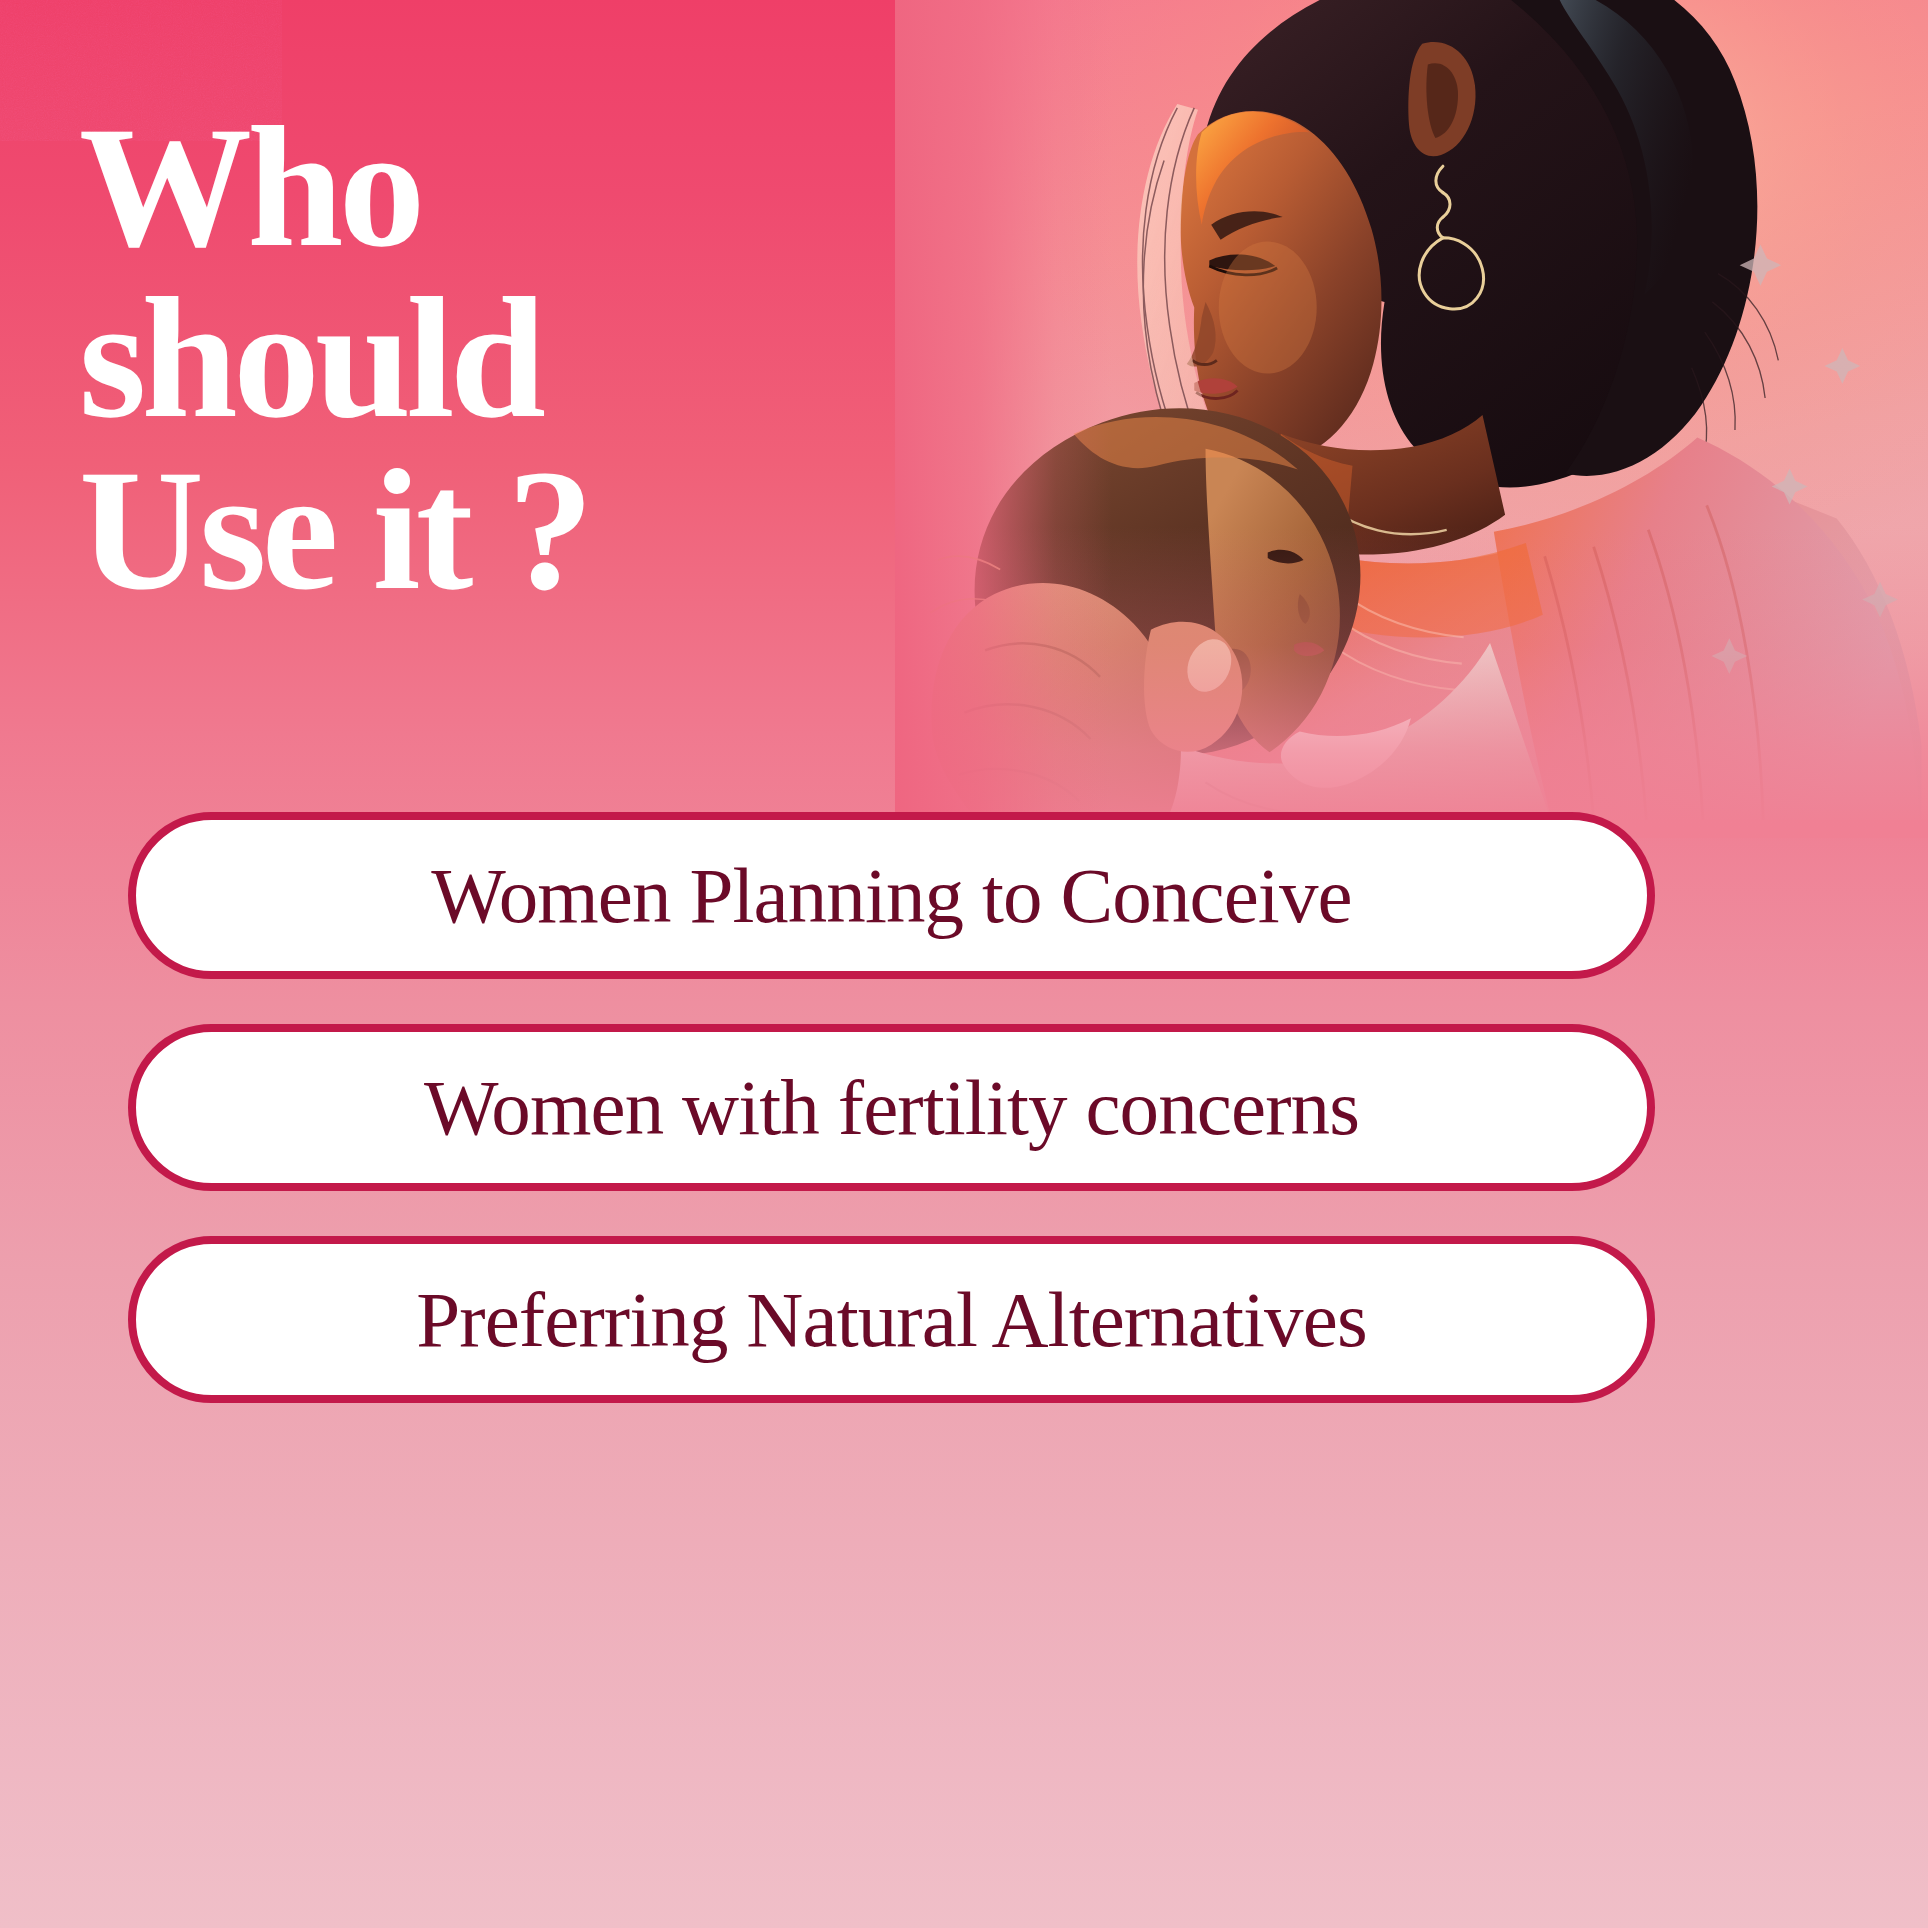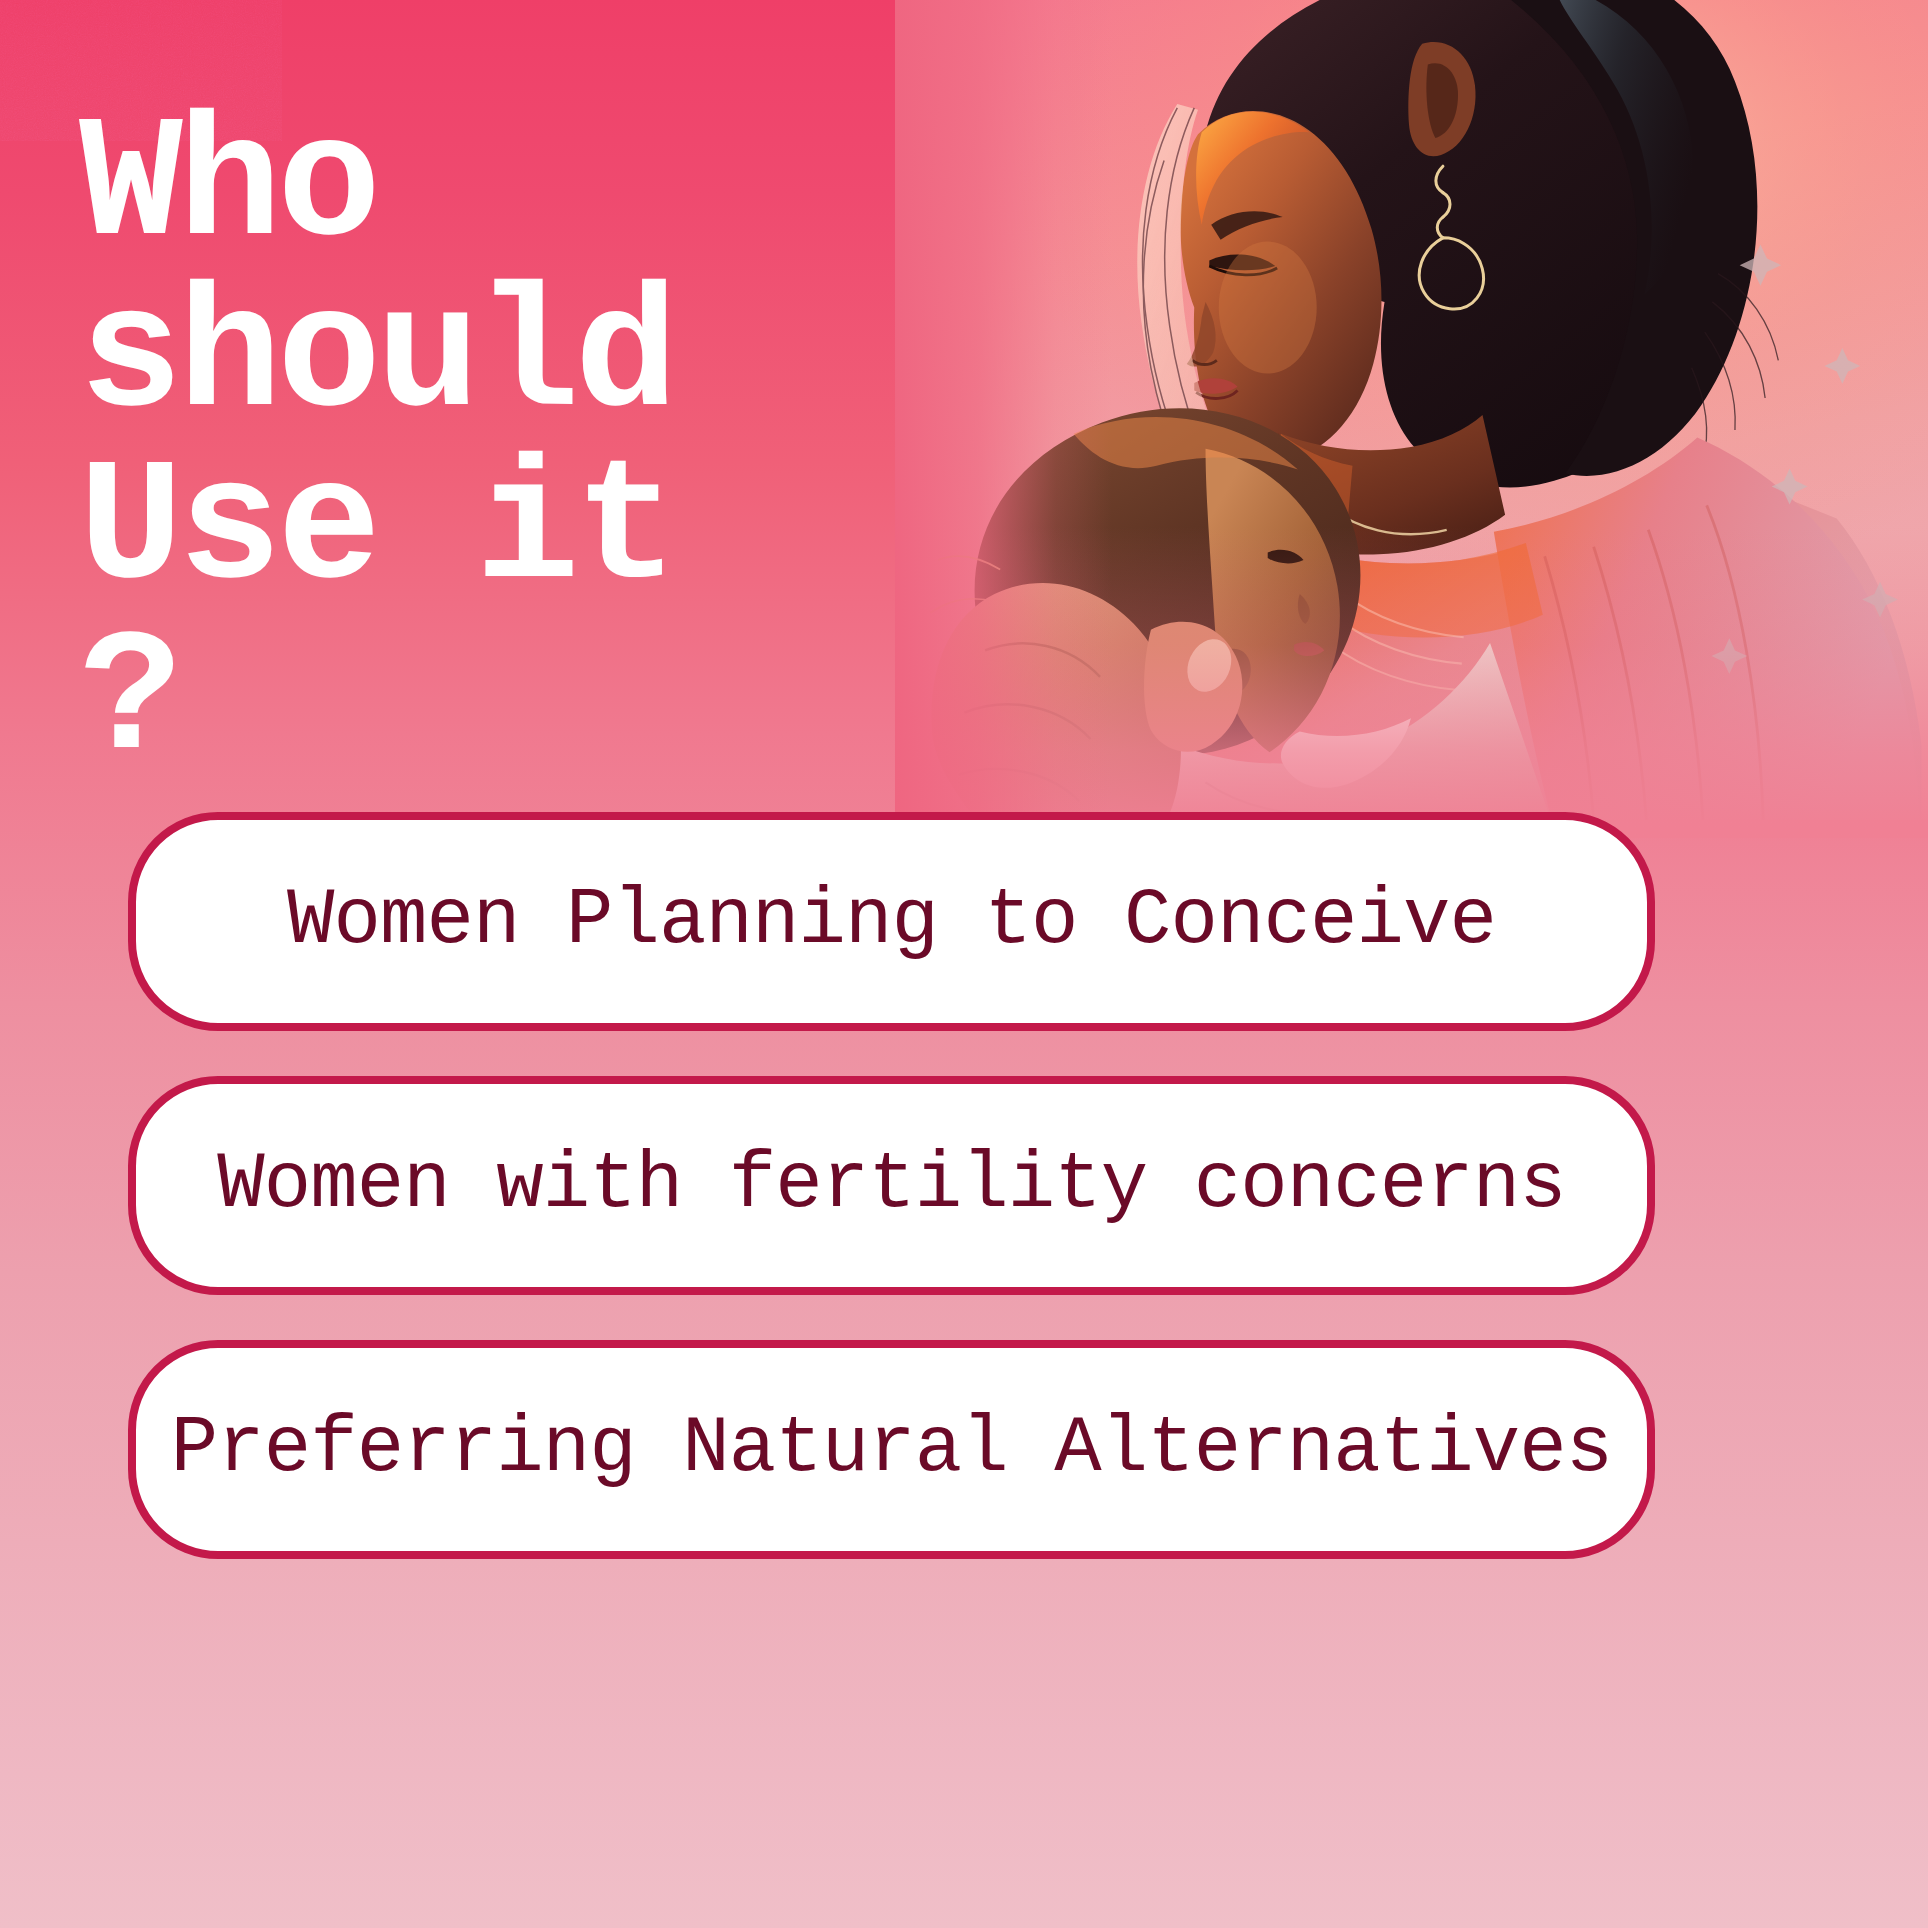"Who" #poster { font-family: Liberation Mono, monospace -> Liberation Serif, serif }
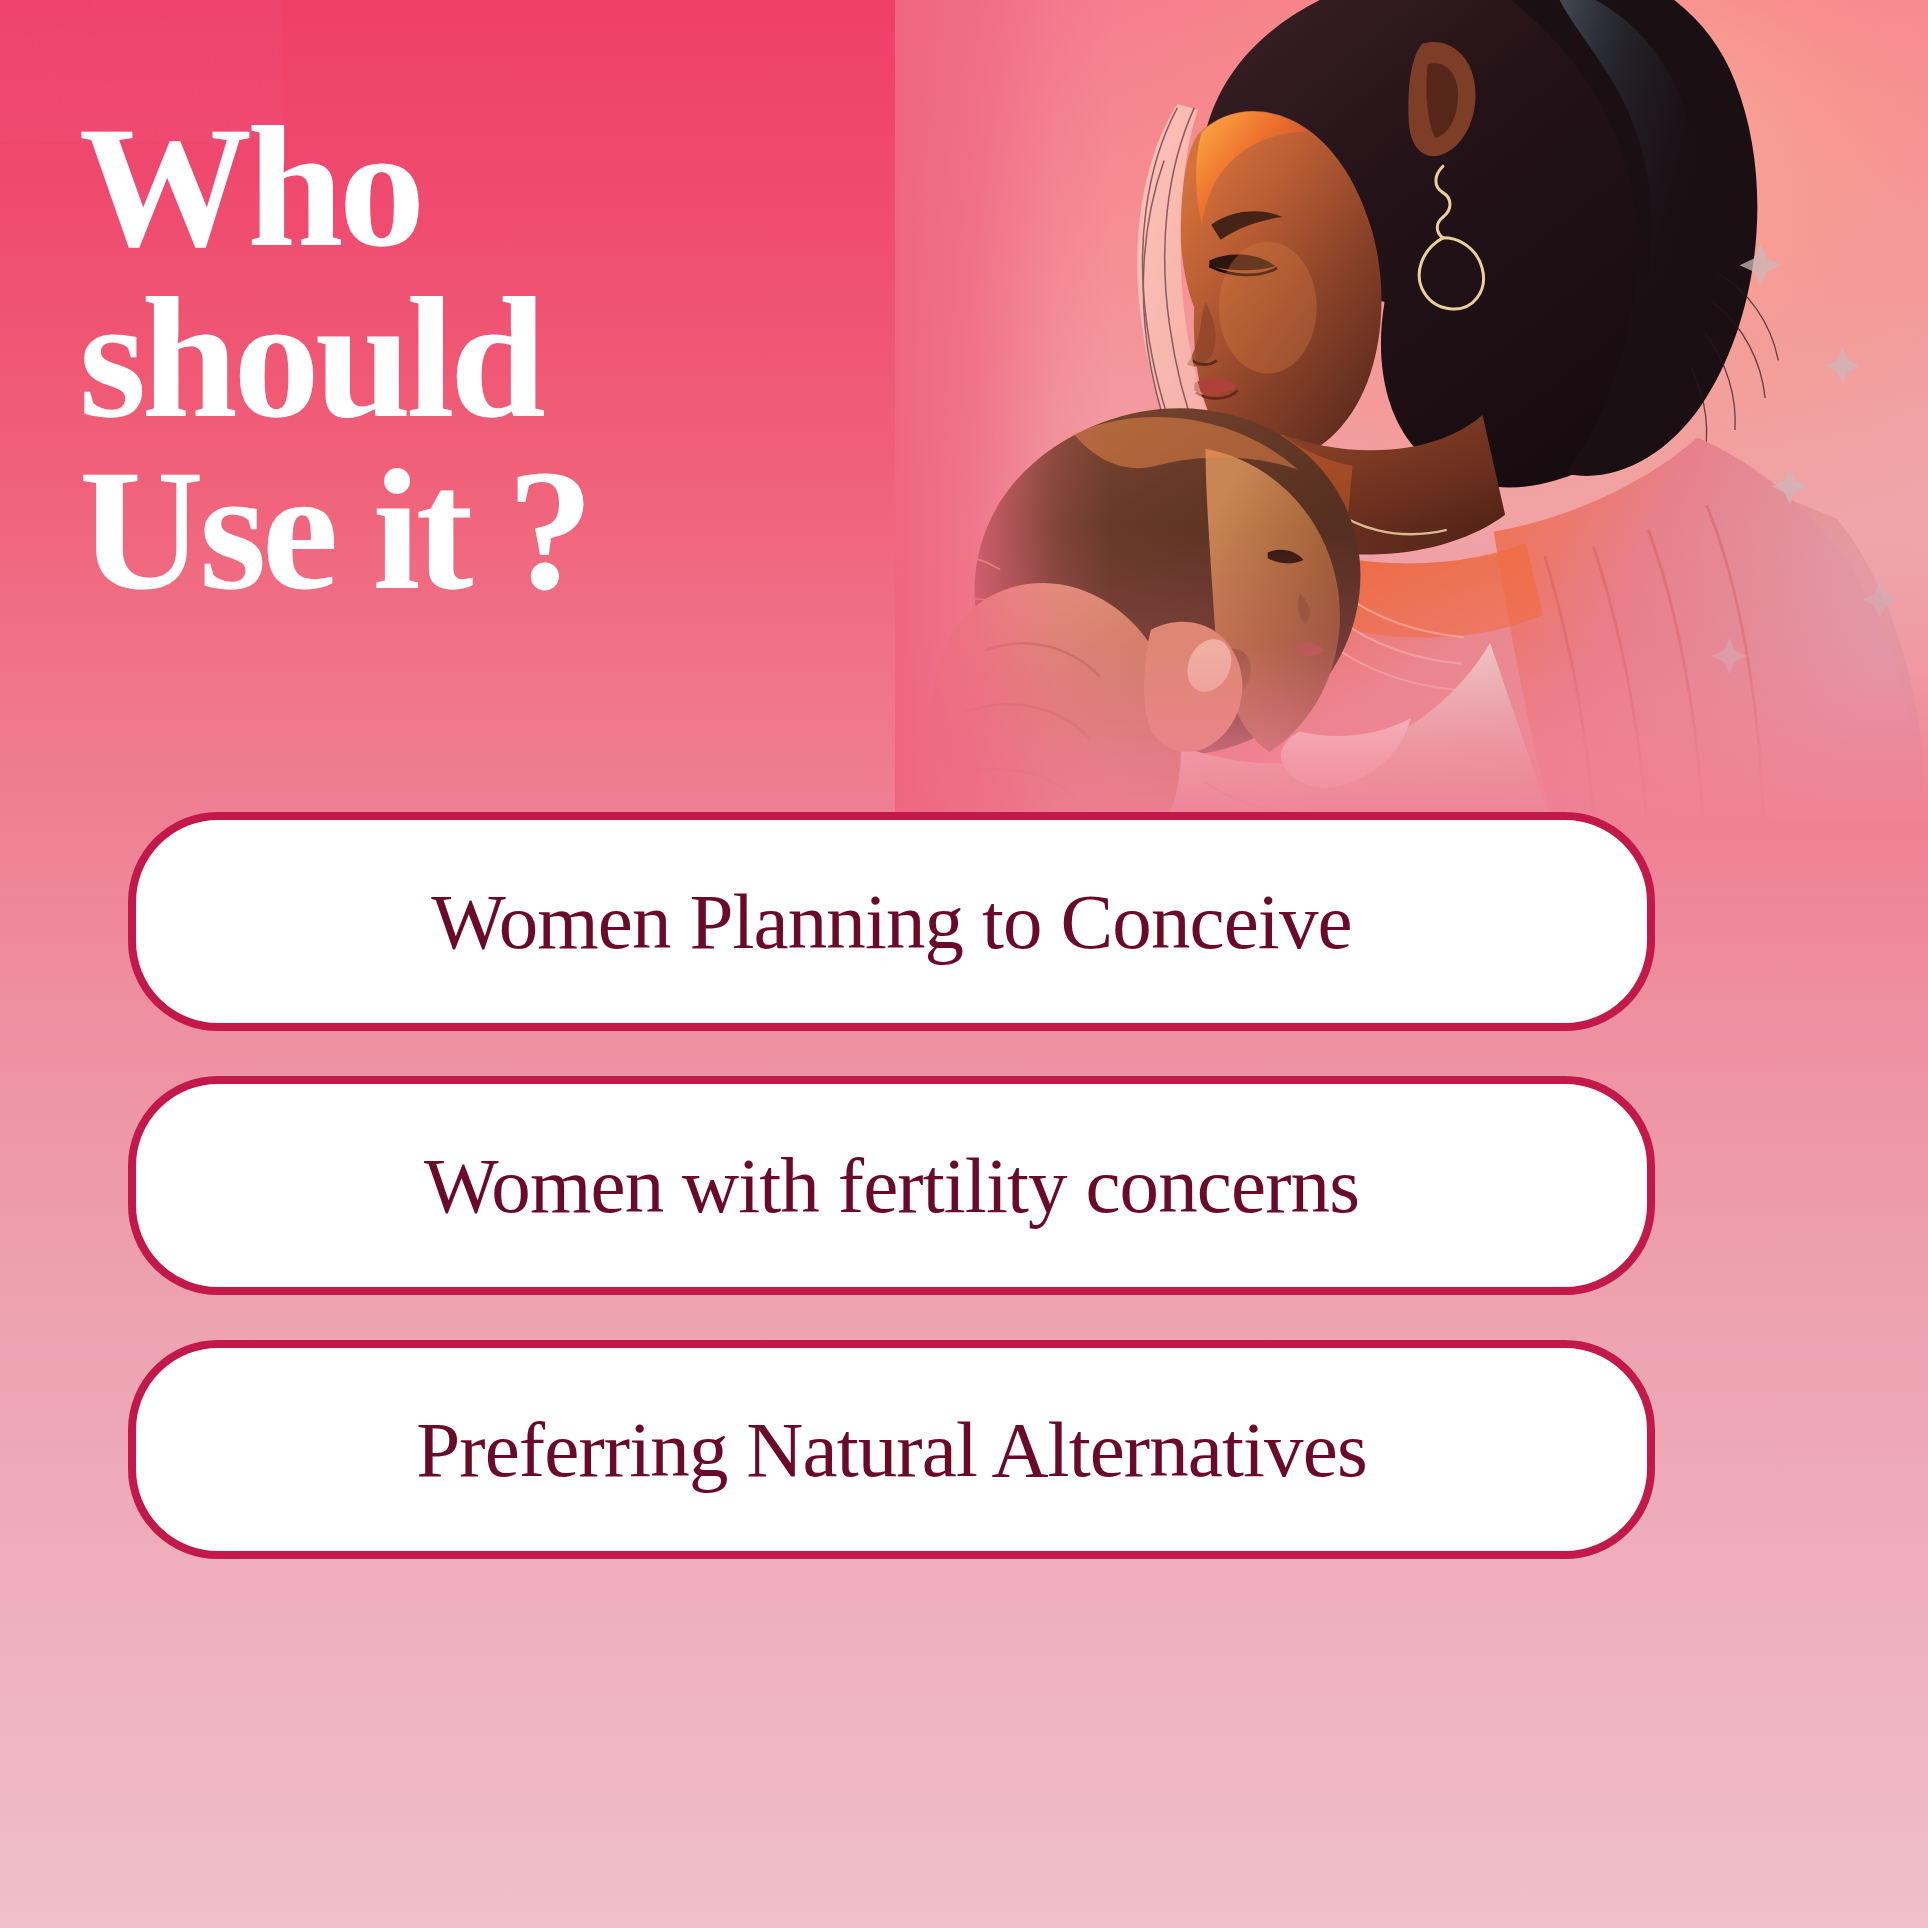"Women Planning to Conceive" .pill { height: 219px -> 167px }
